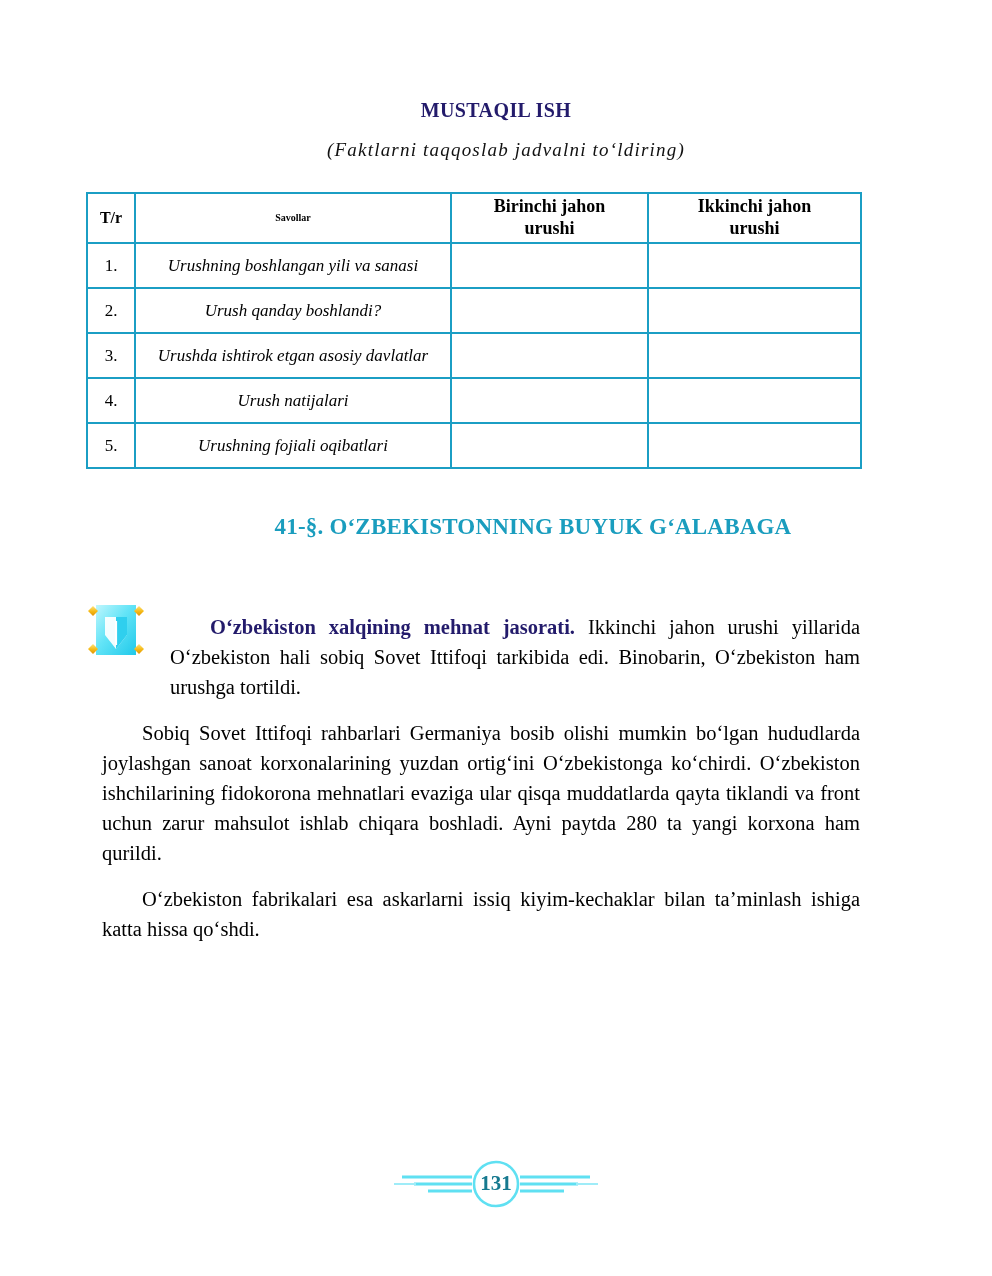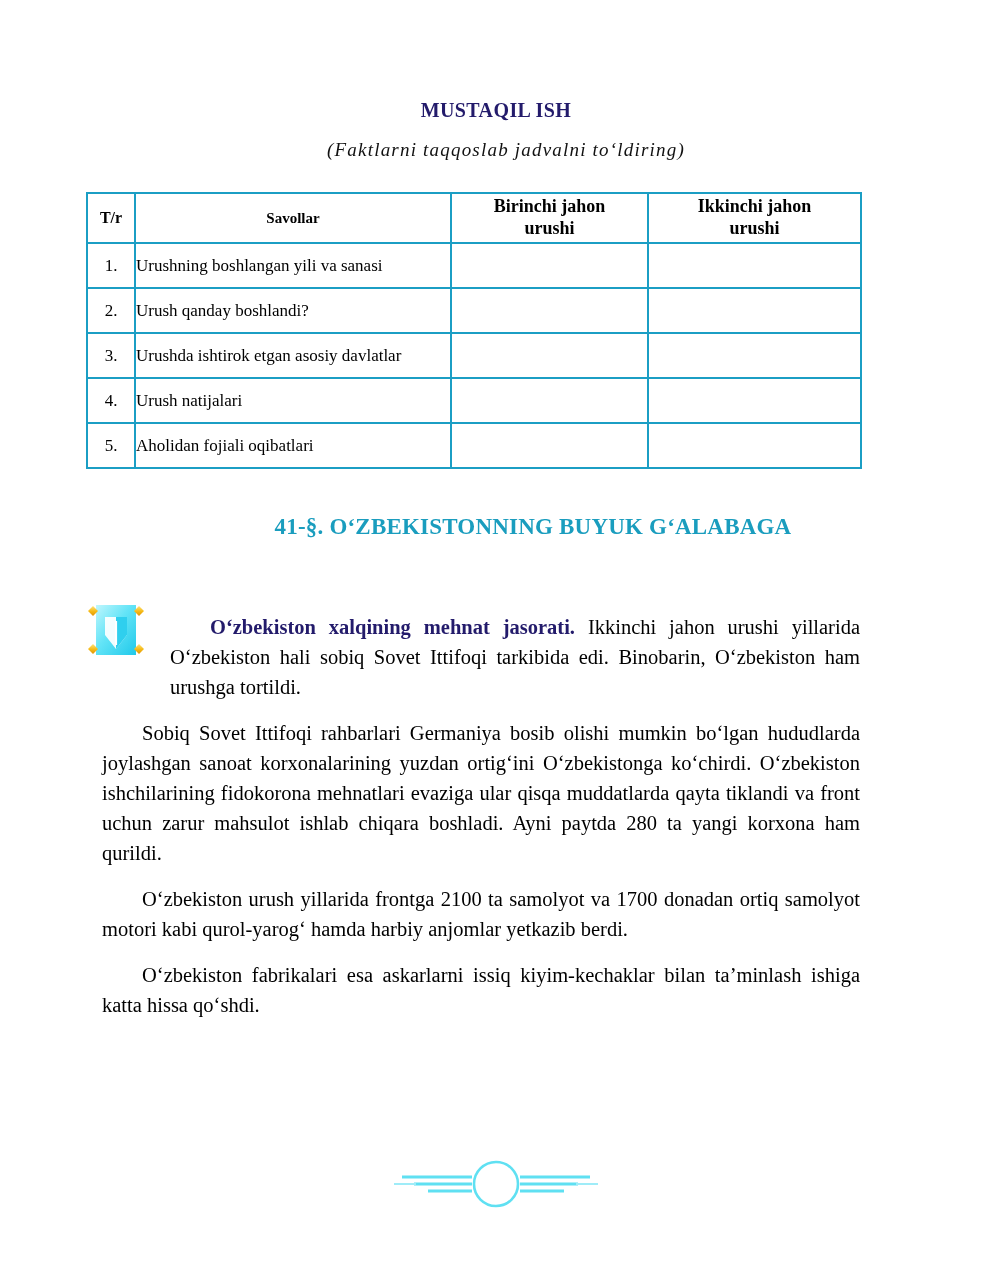"Savollar" table.facts thead th.h-q { font-size: 15px -> 10px }
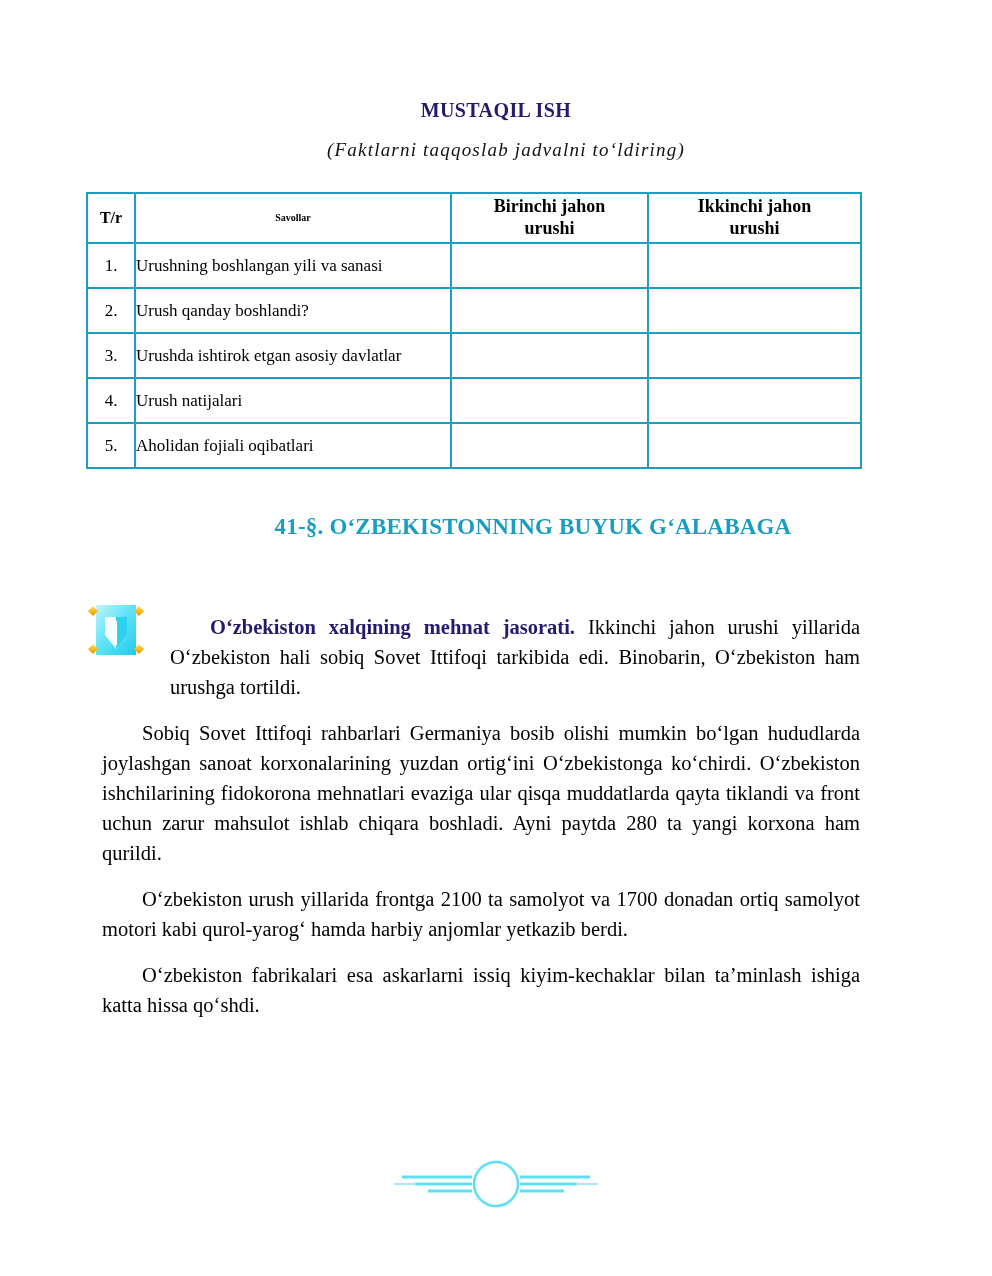"Urushning boshlangan yili va sanasi" td.cell-q { font-style: none -> italic; text-align: left -> center }
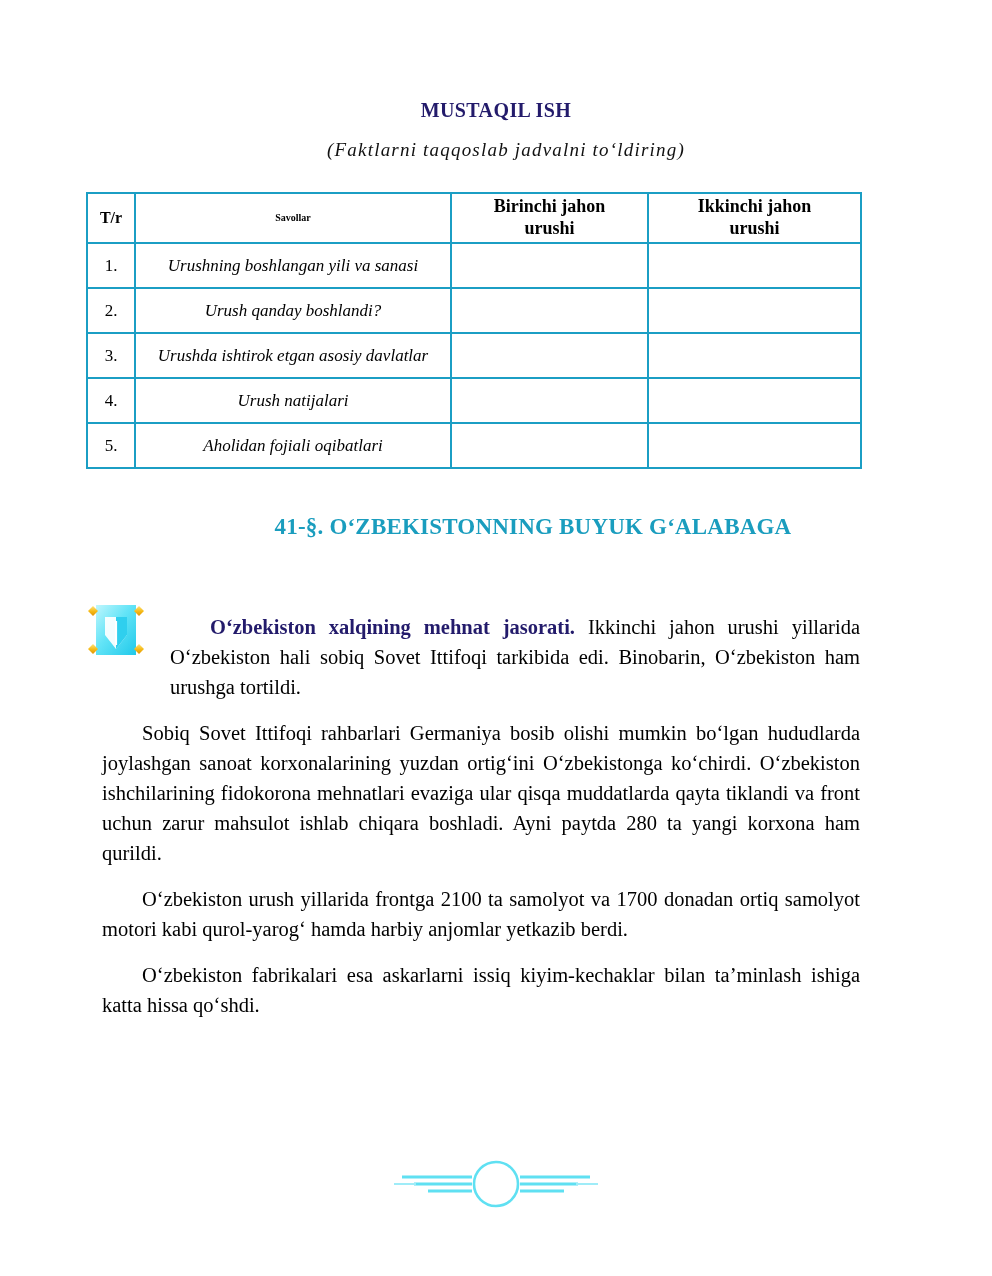"Aholidan fojiali oqibatlari" td.cell-q { text: Aholidan -> Urushning }
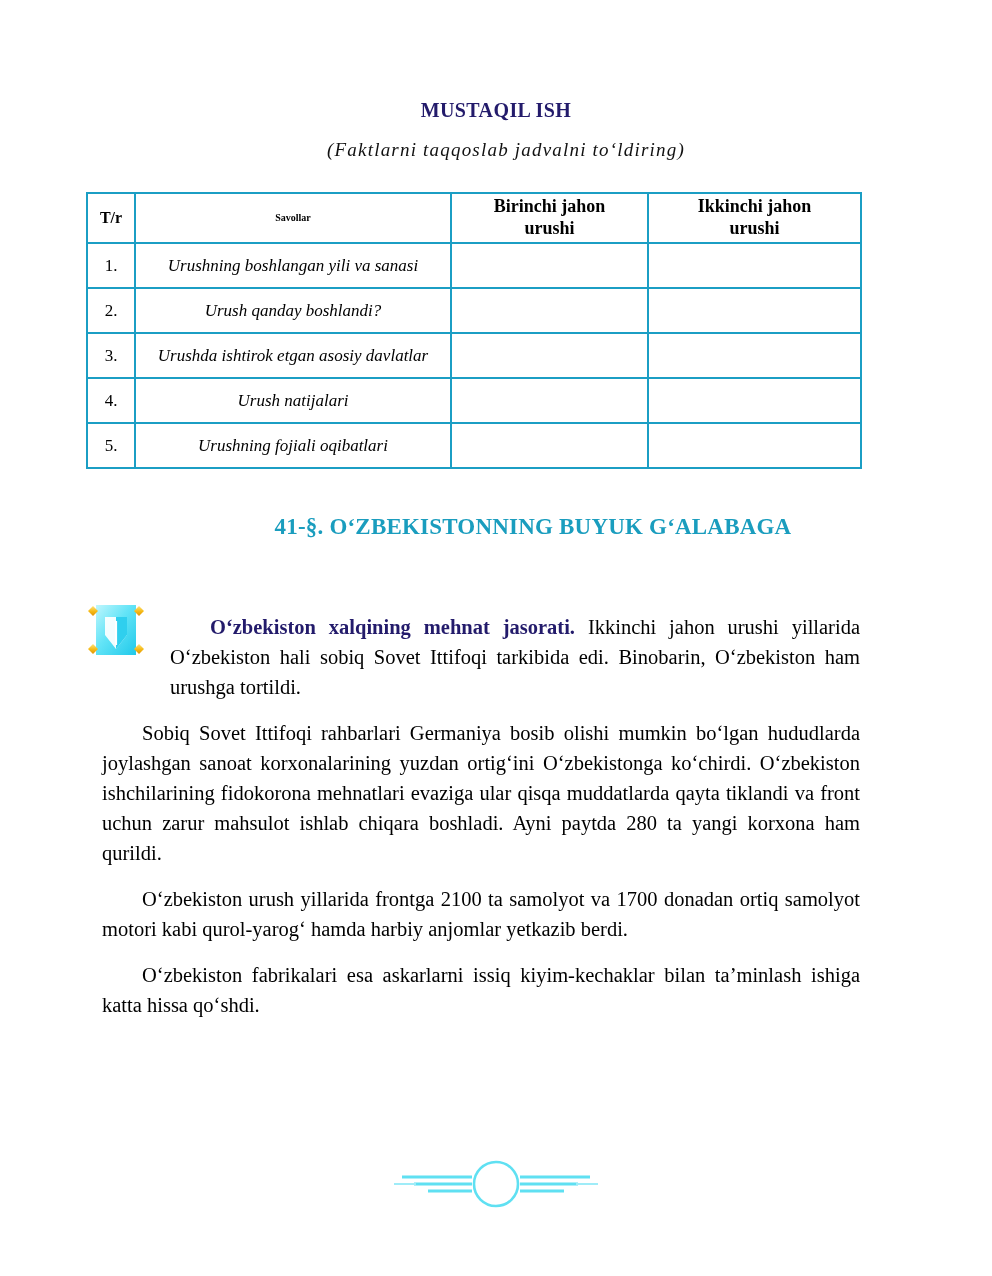"O‘zbekiston urush yillarida frontga 2100" p { html: <p>O‘zbekiston urush yillarida frontga 2100 ta samolyot va 1700 donadan ortiq samolyot motori kabi qurol-yarog‘ hamda harbiy anjomlar yetkazib berdi.</p> -> none }
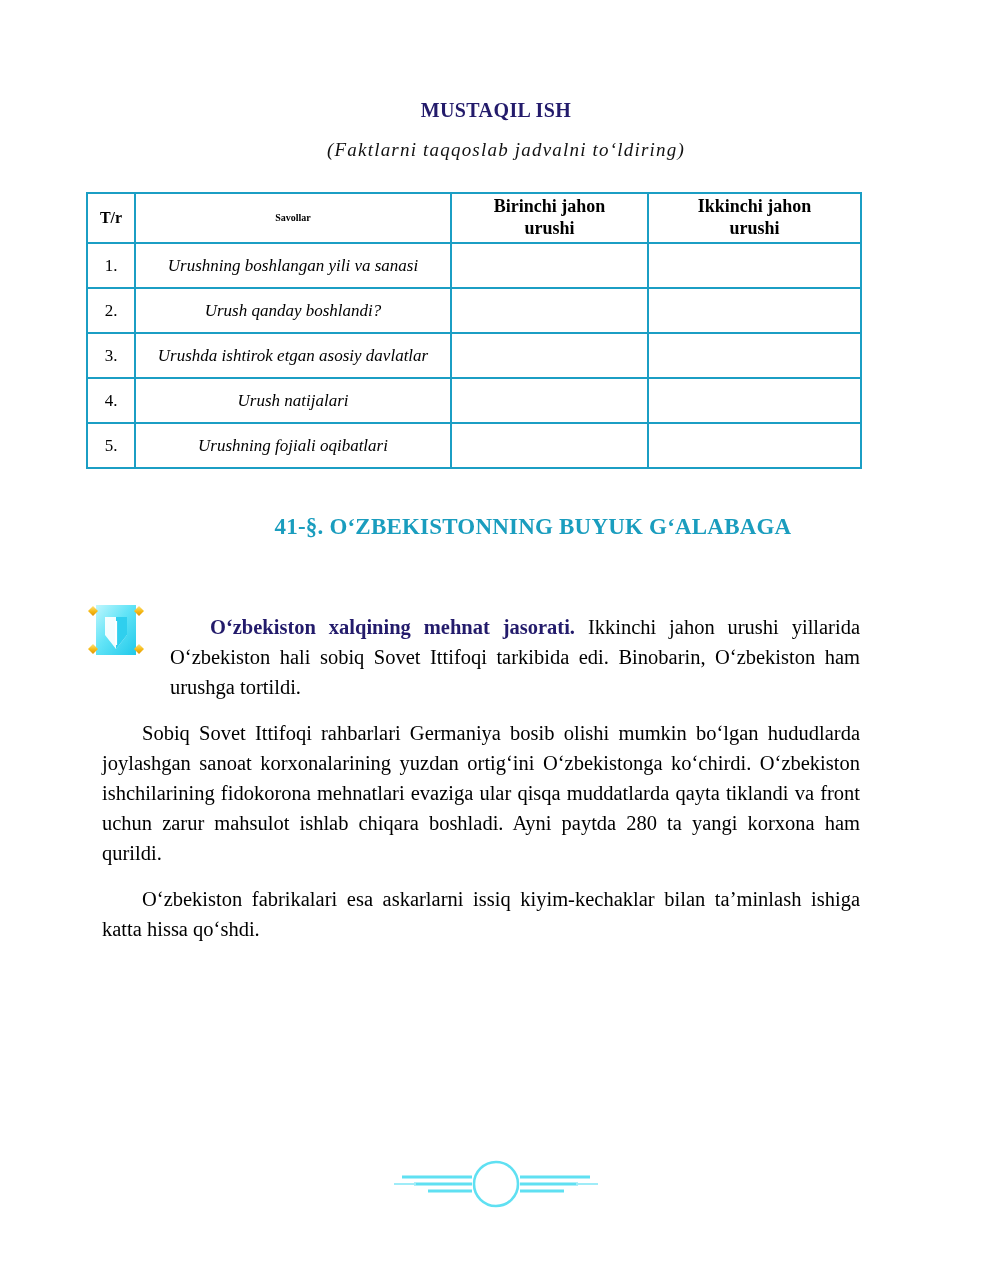"131" div.pagenum { html: none -> <div>131</div> }
